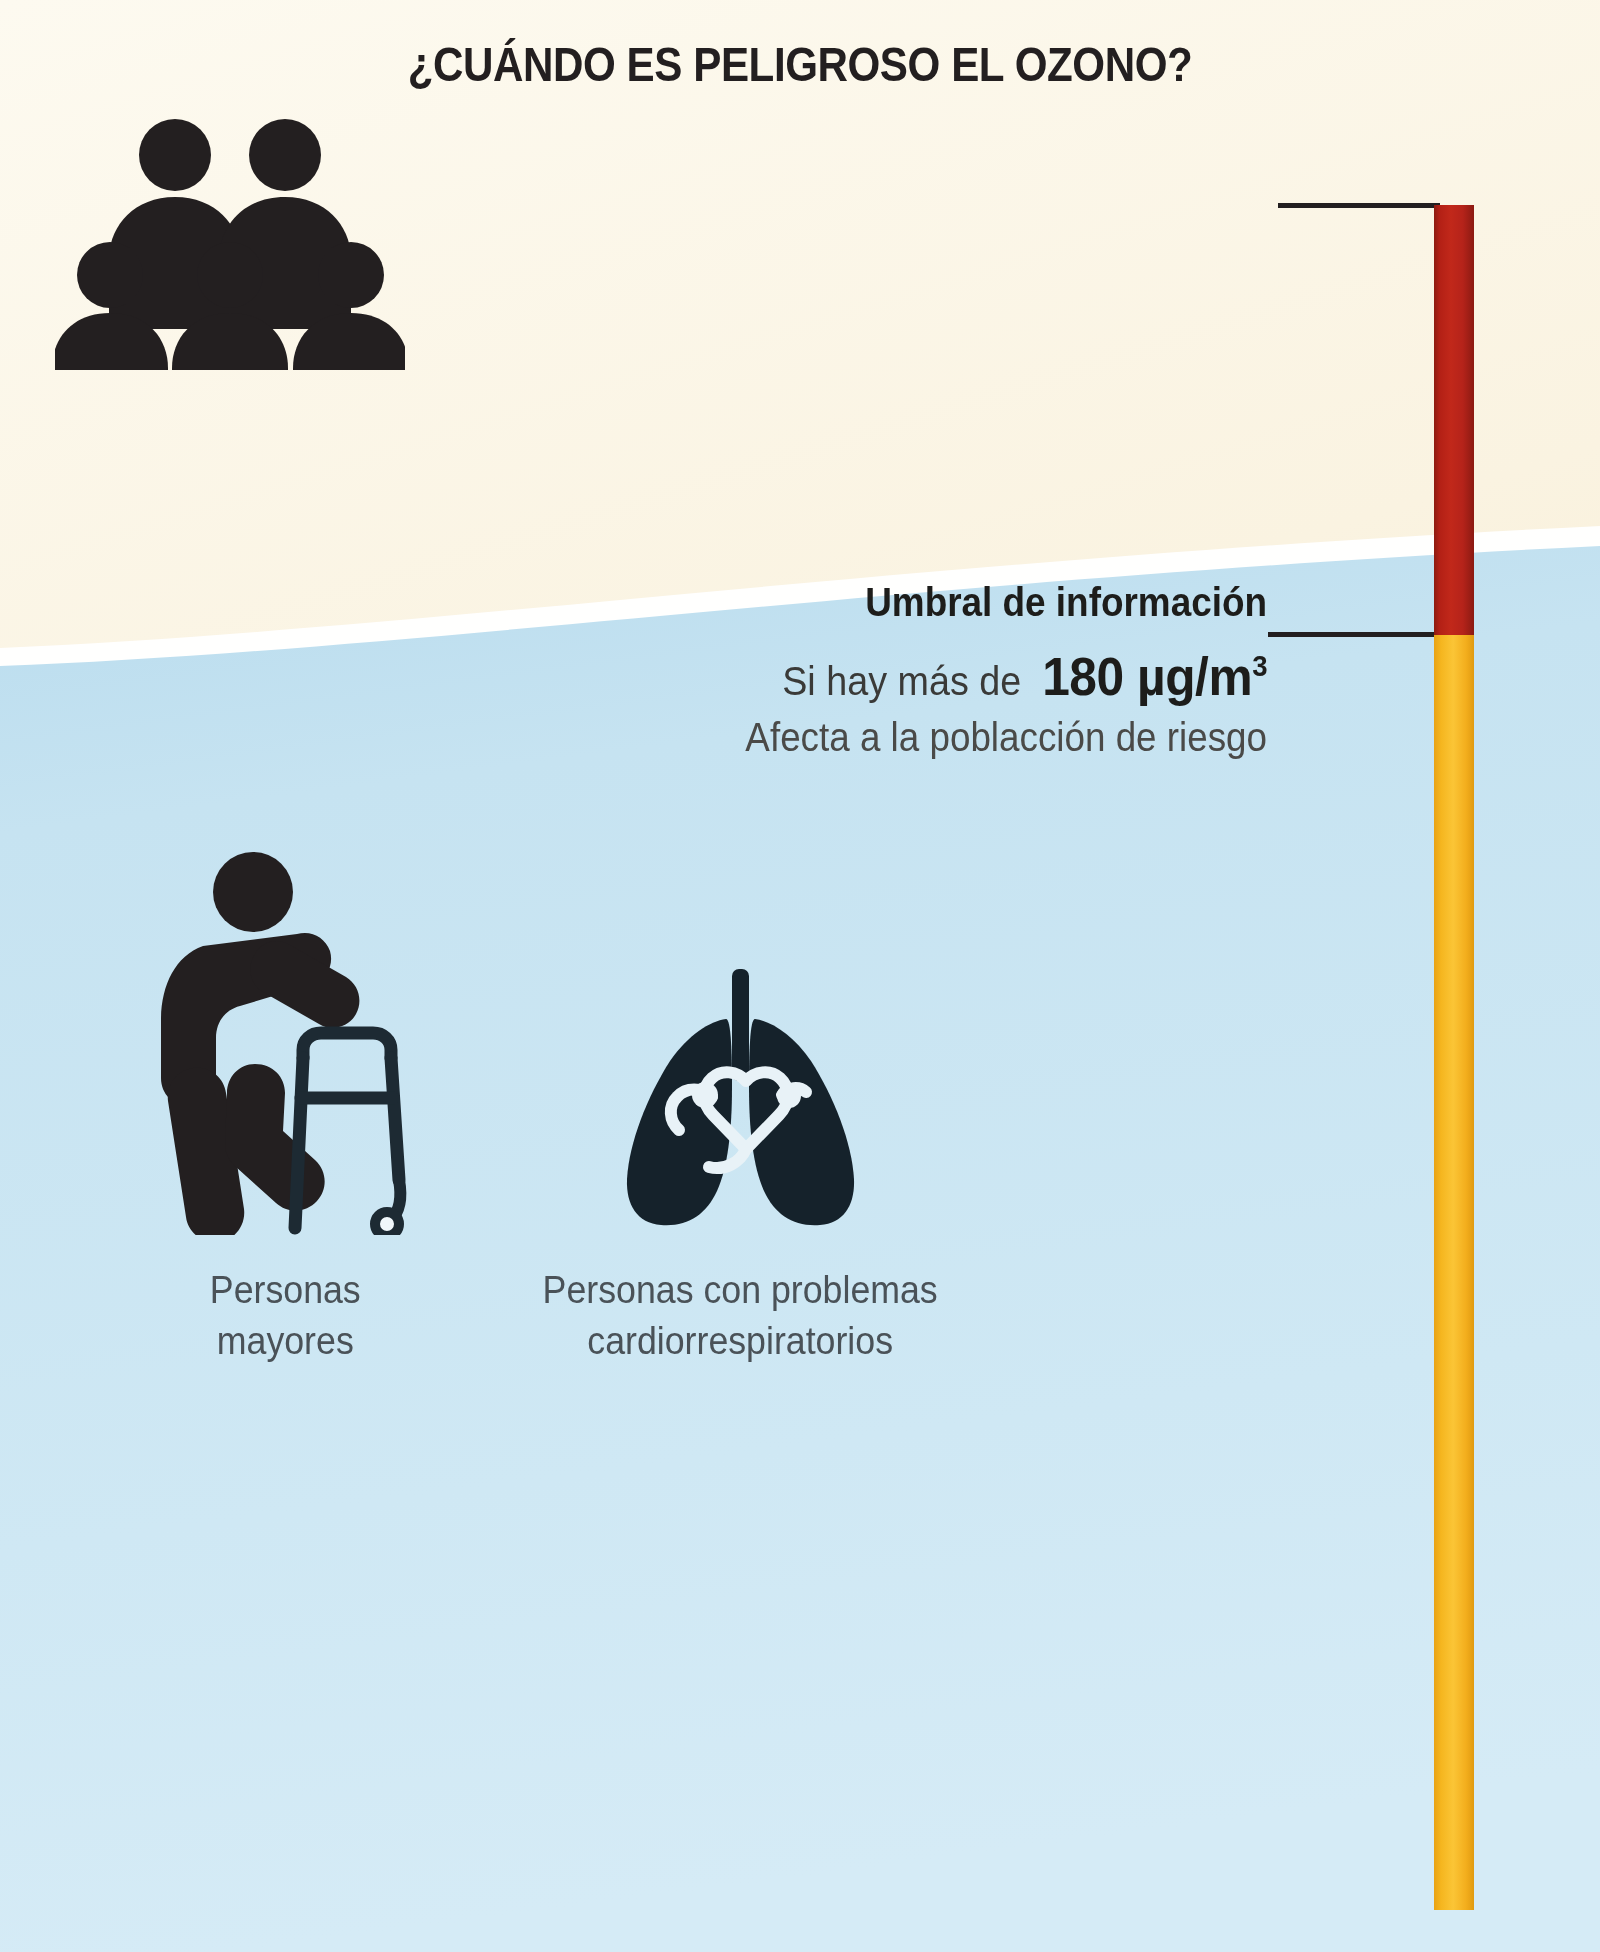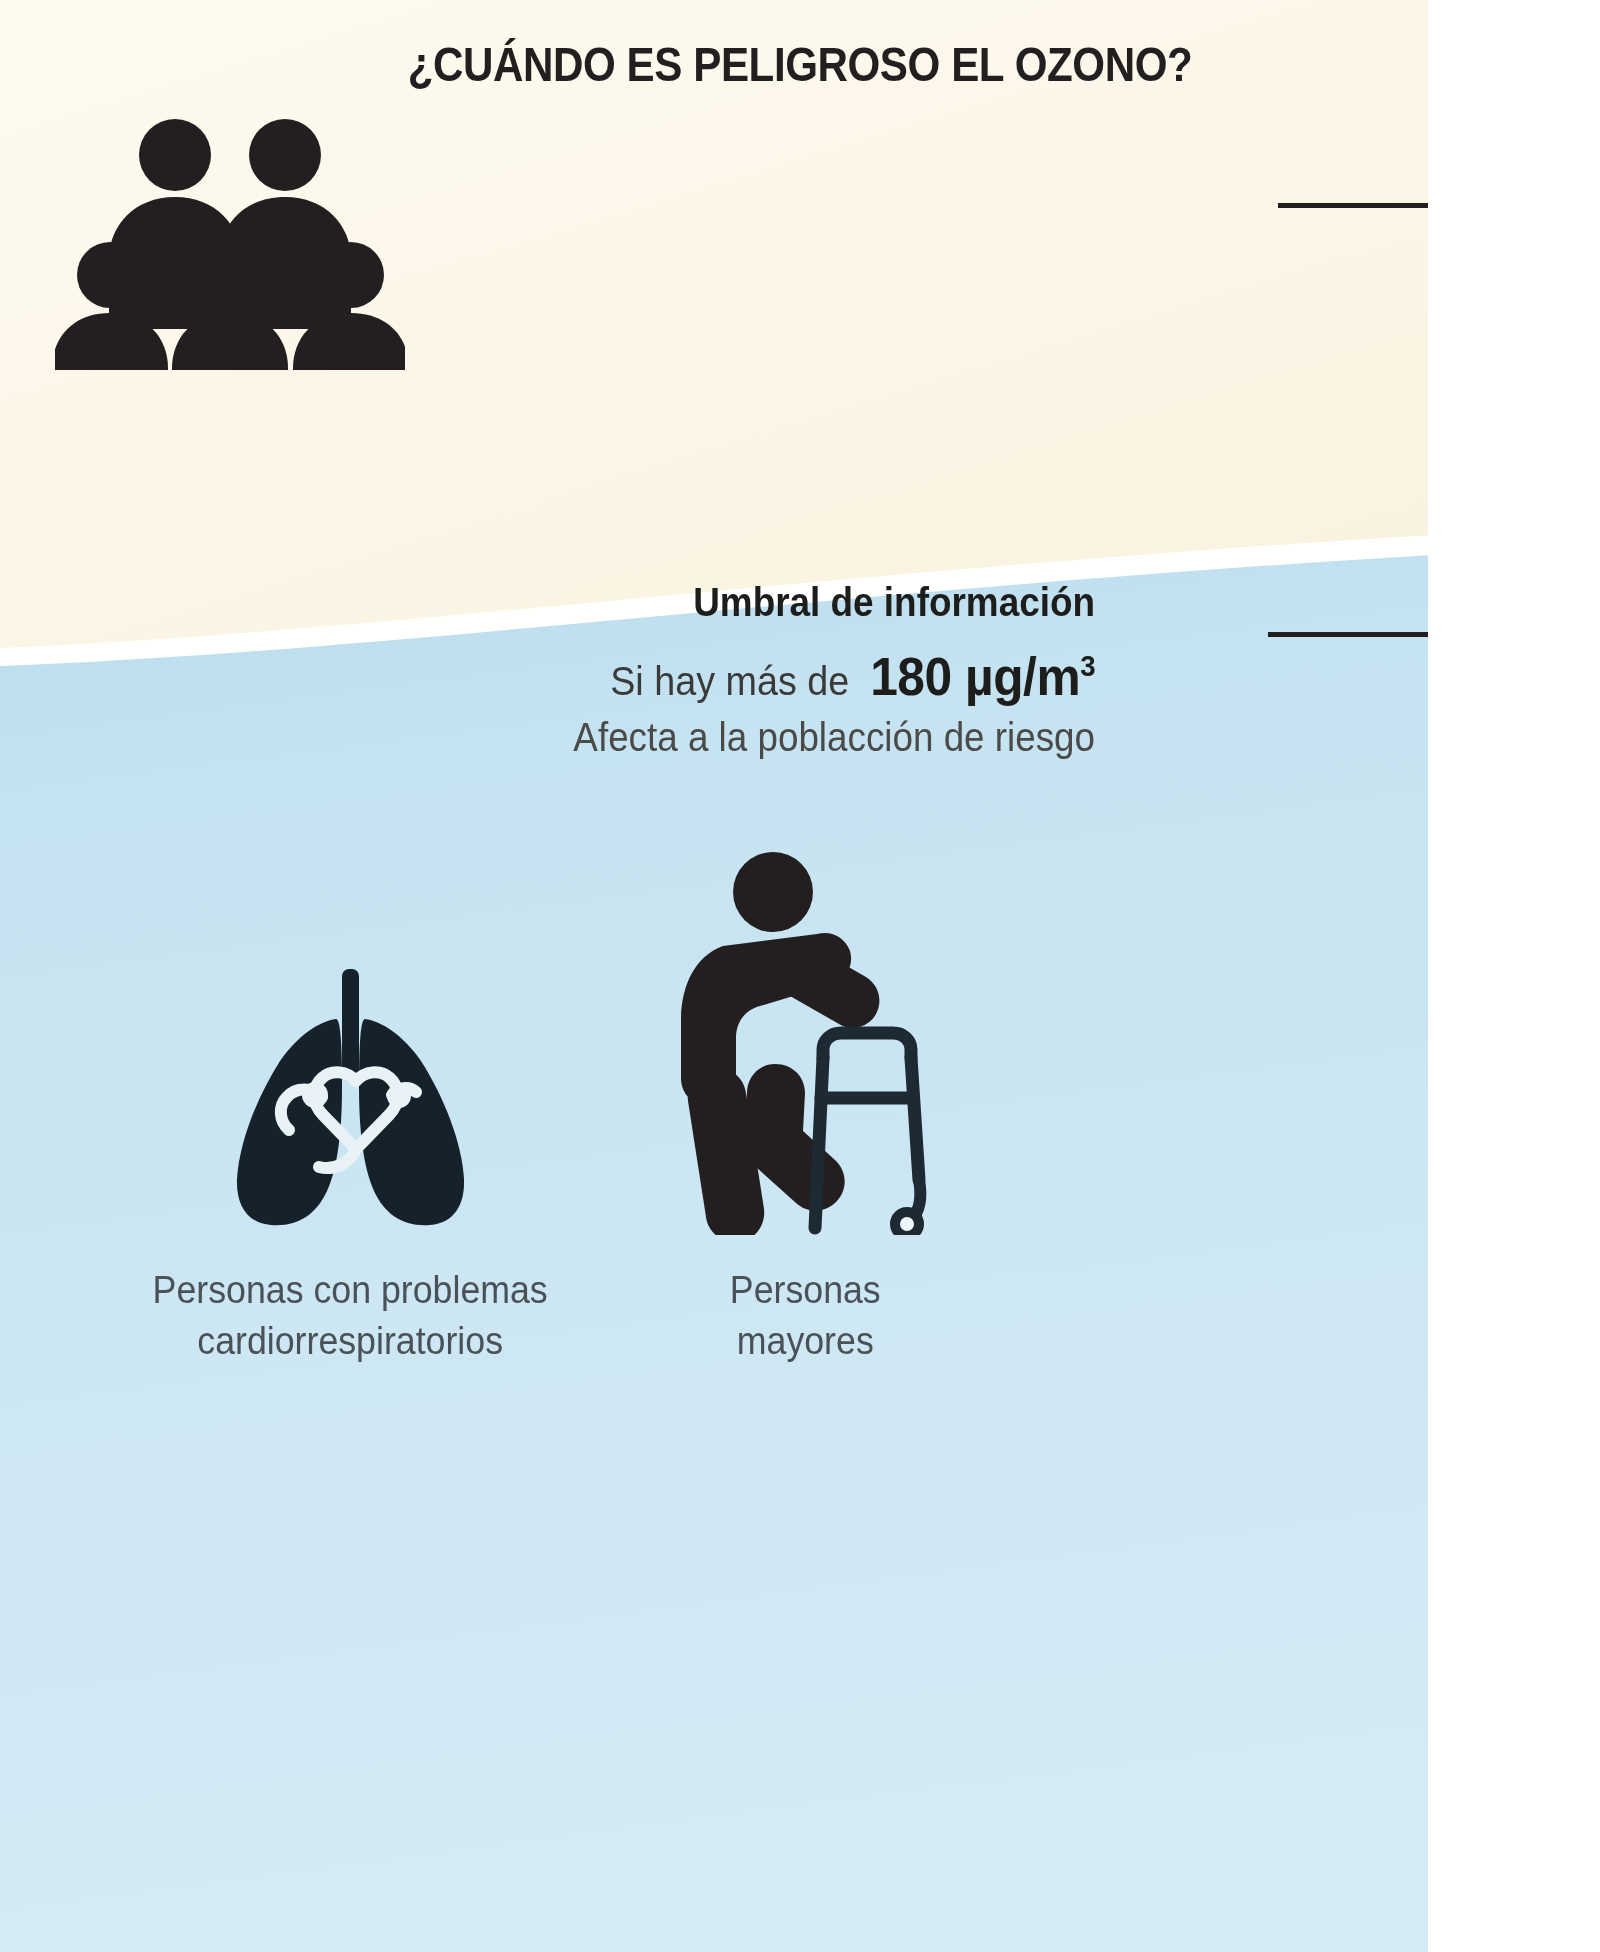"¿CUÁNDO ES PELIGROSO EL OZONO?" #infographic { width: 1428px -> 1600px }
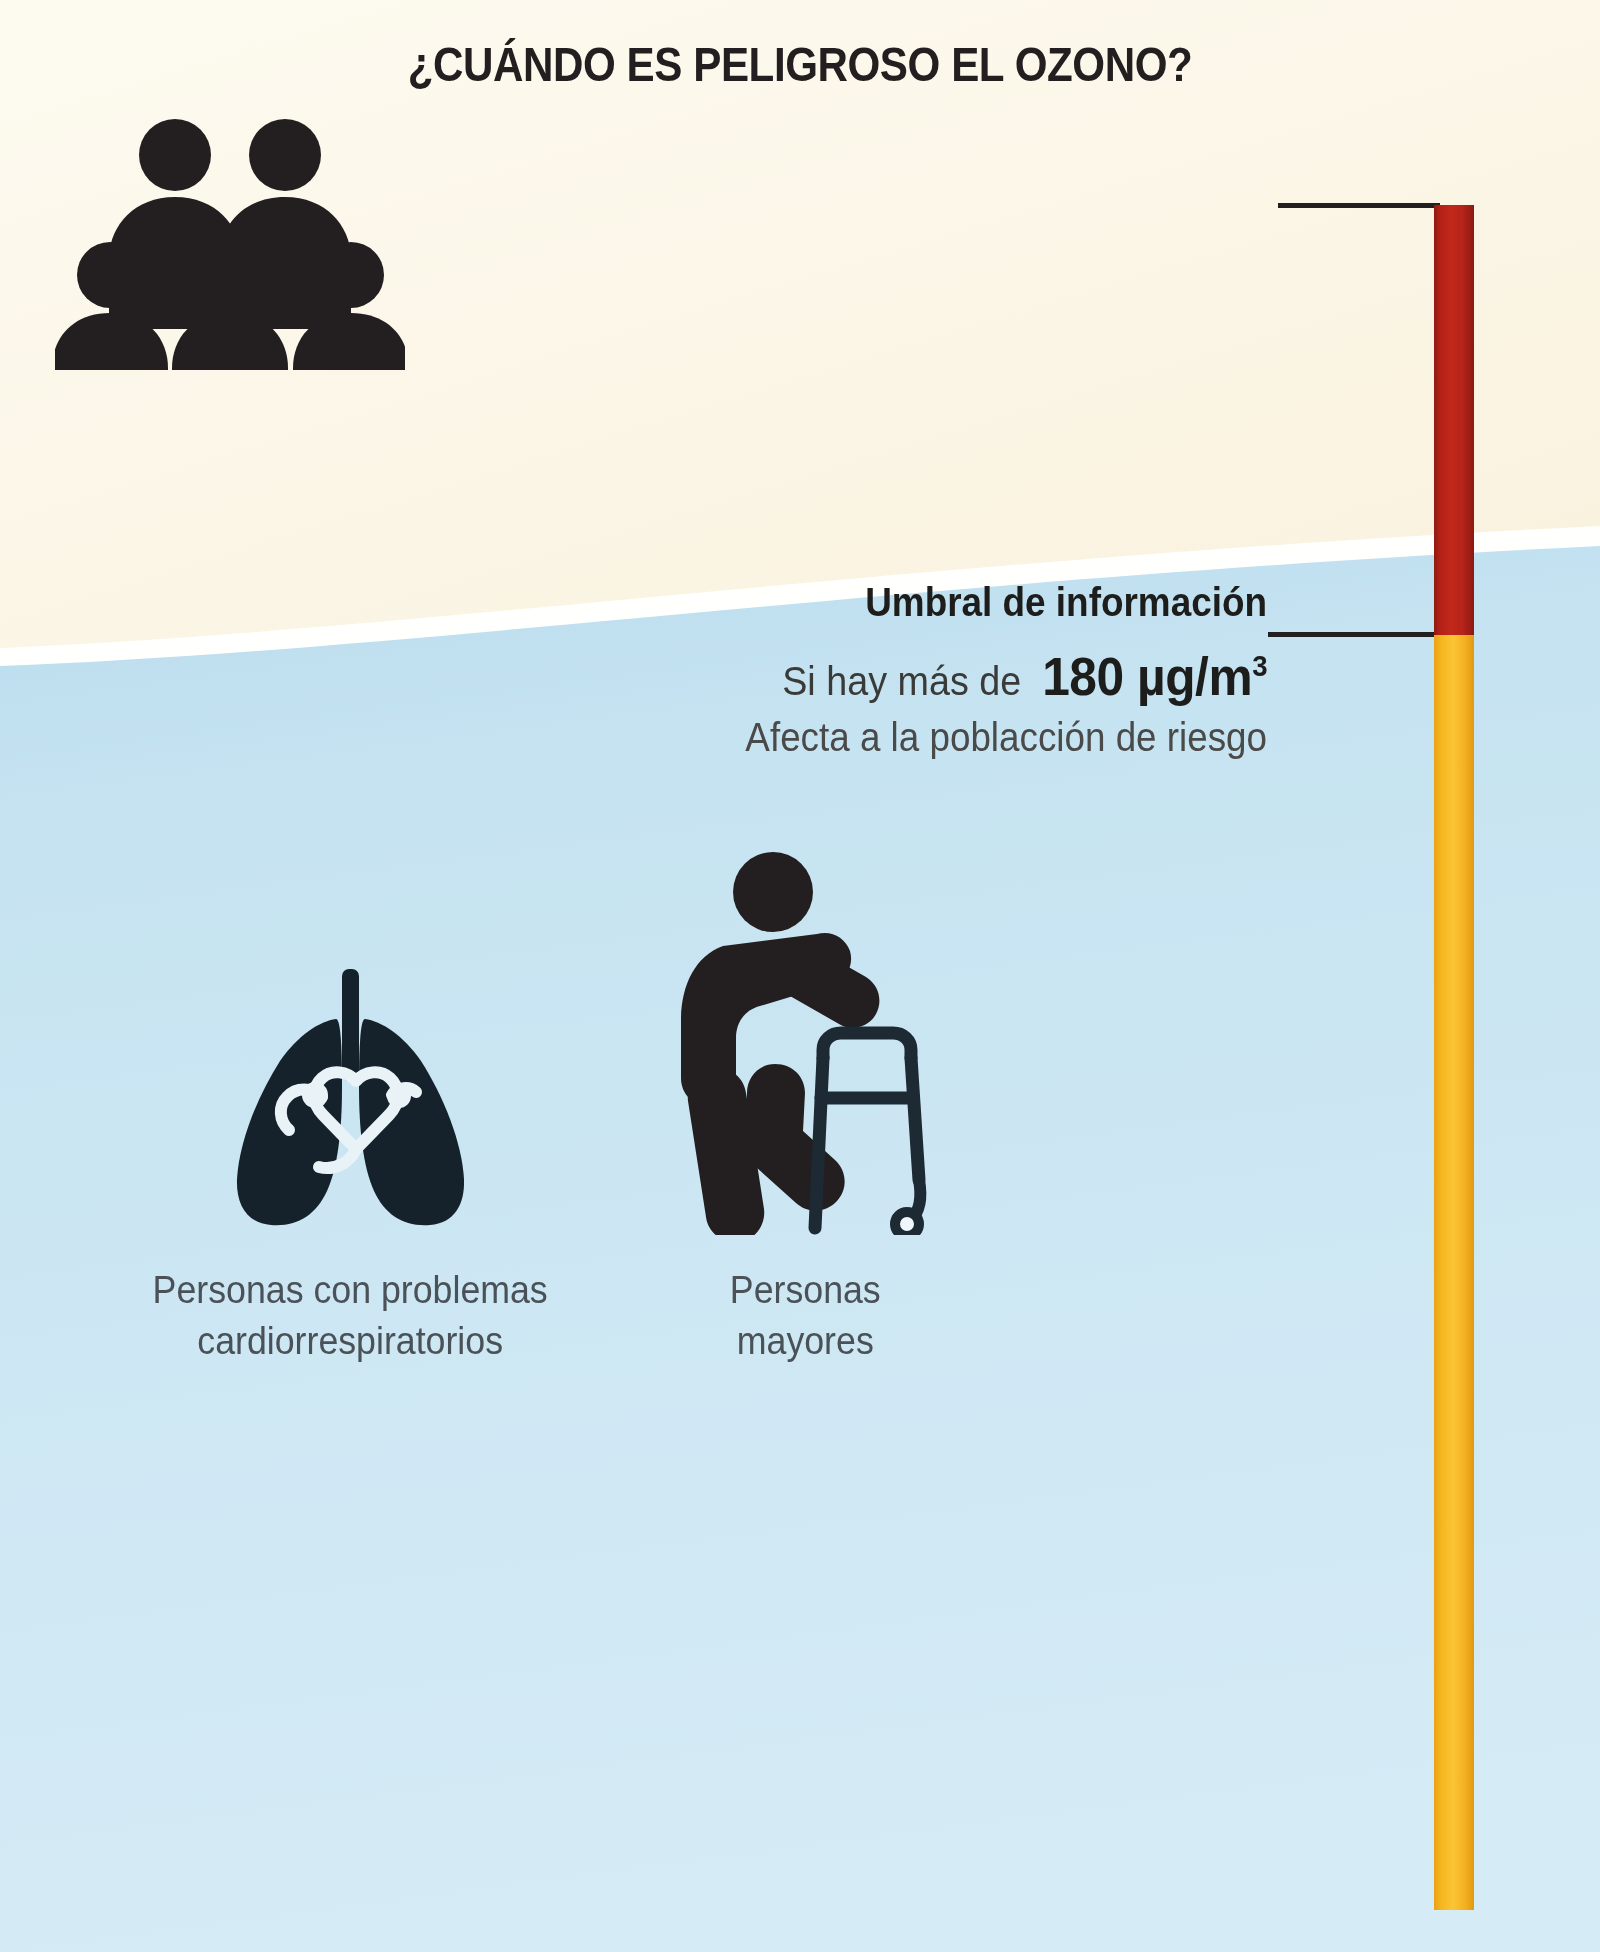"Personas con problemas" div.risk-item { order: before "Personas" -> after "Personas" }
